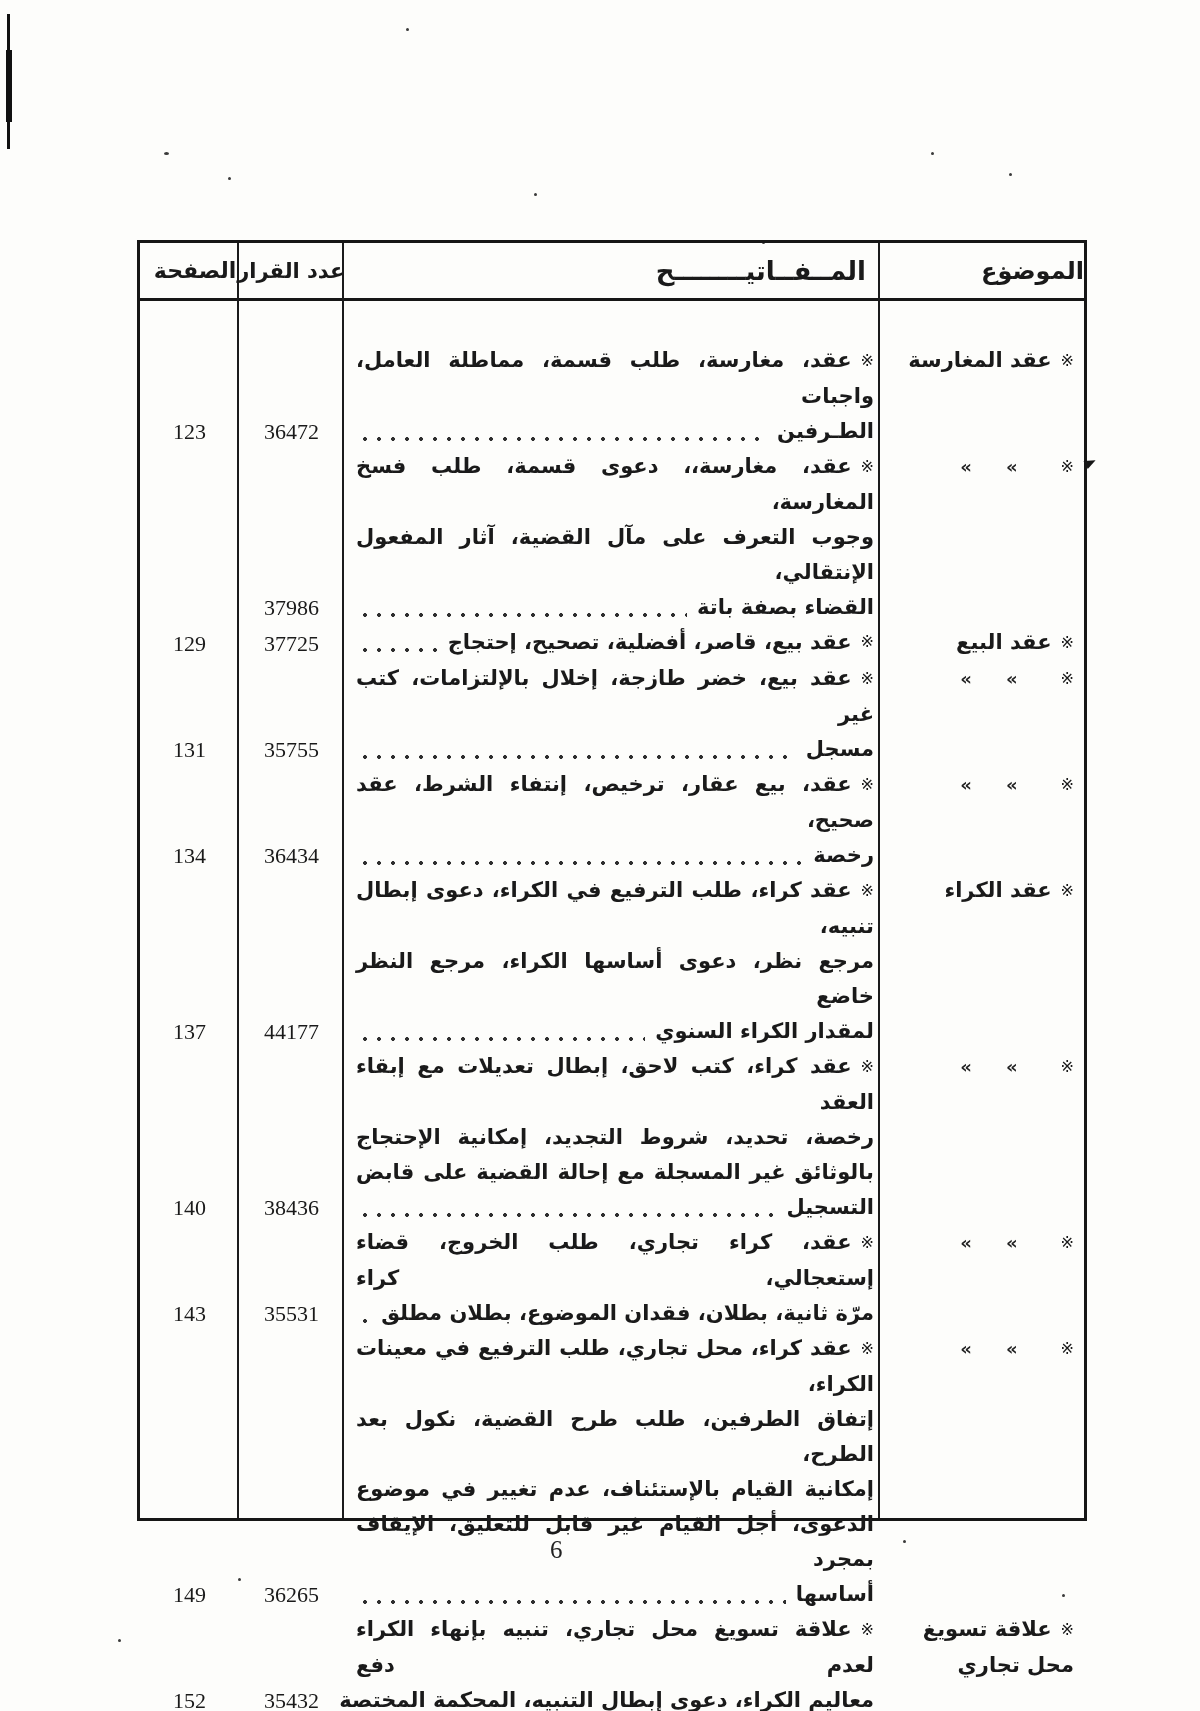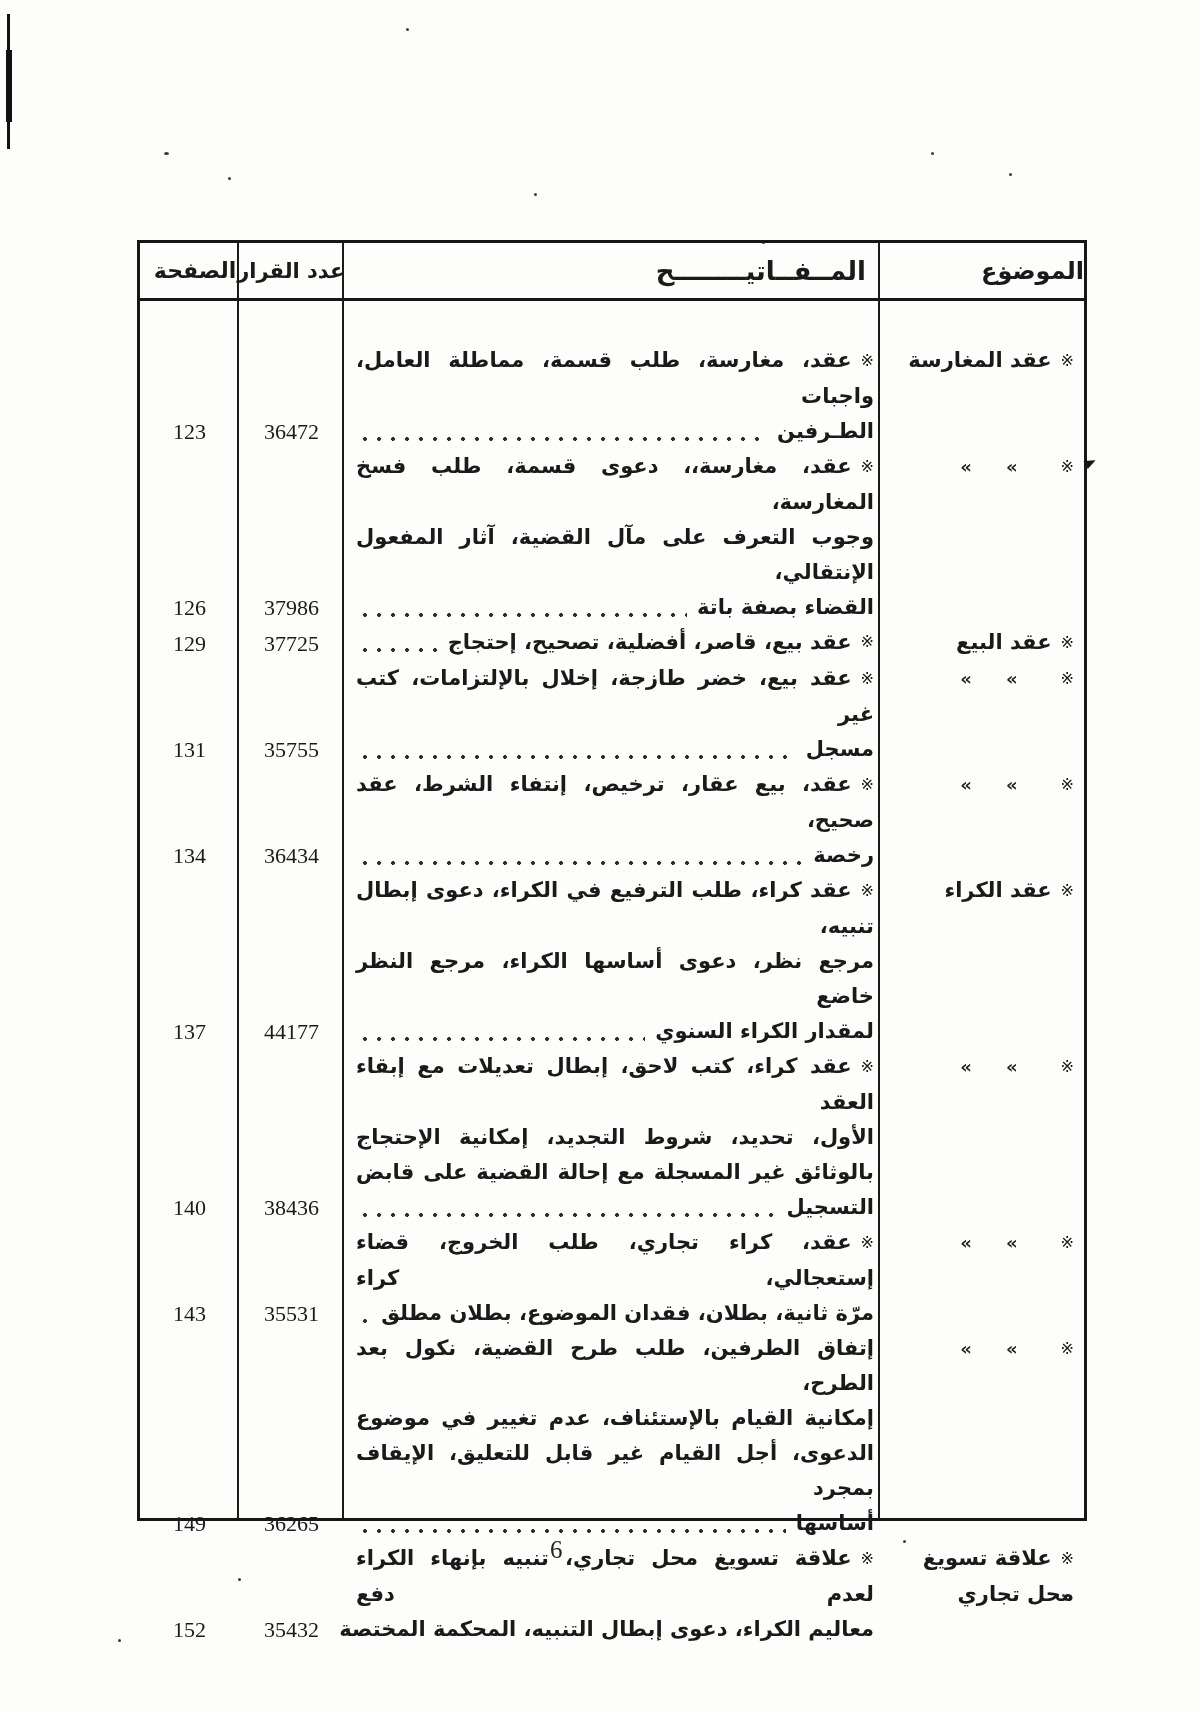"126" div.cell { html: <div> <span>126</span> </div> -> none }
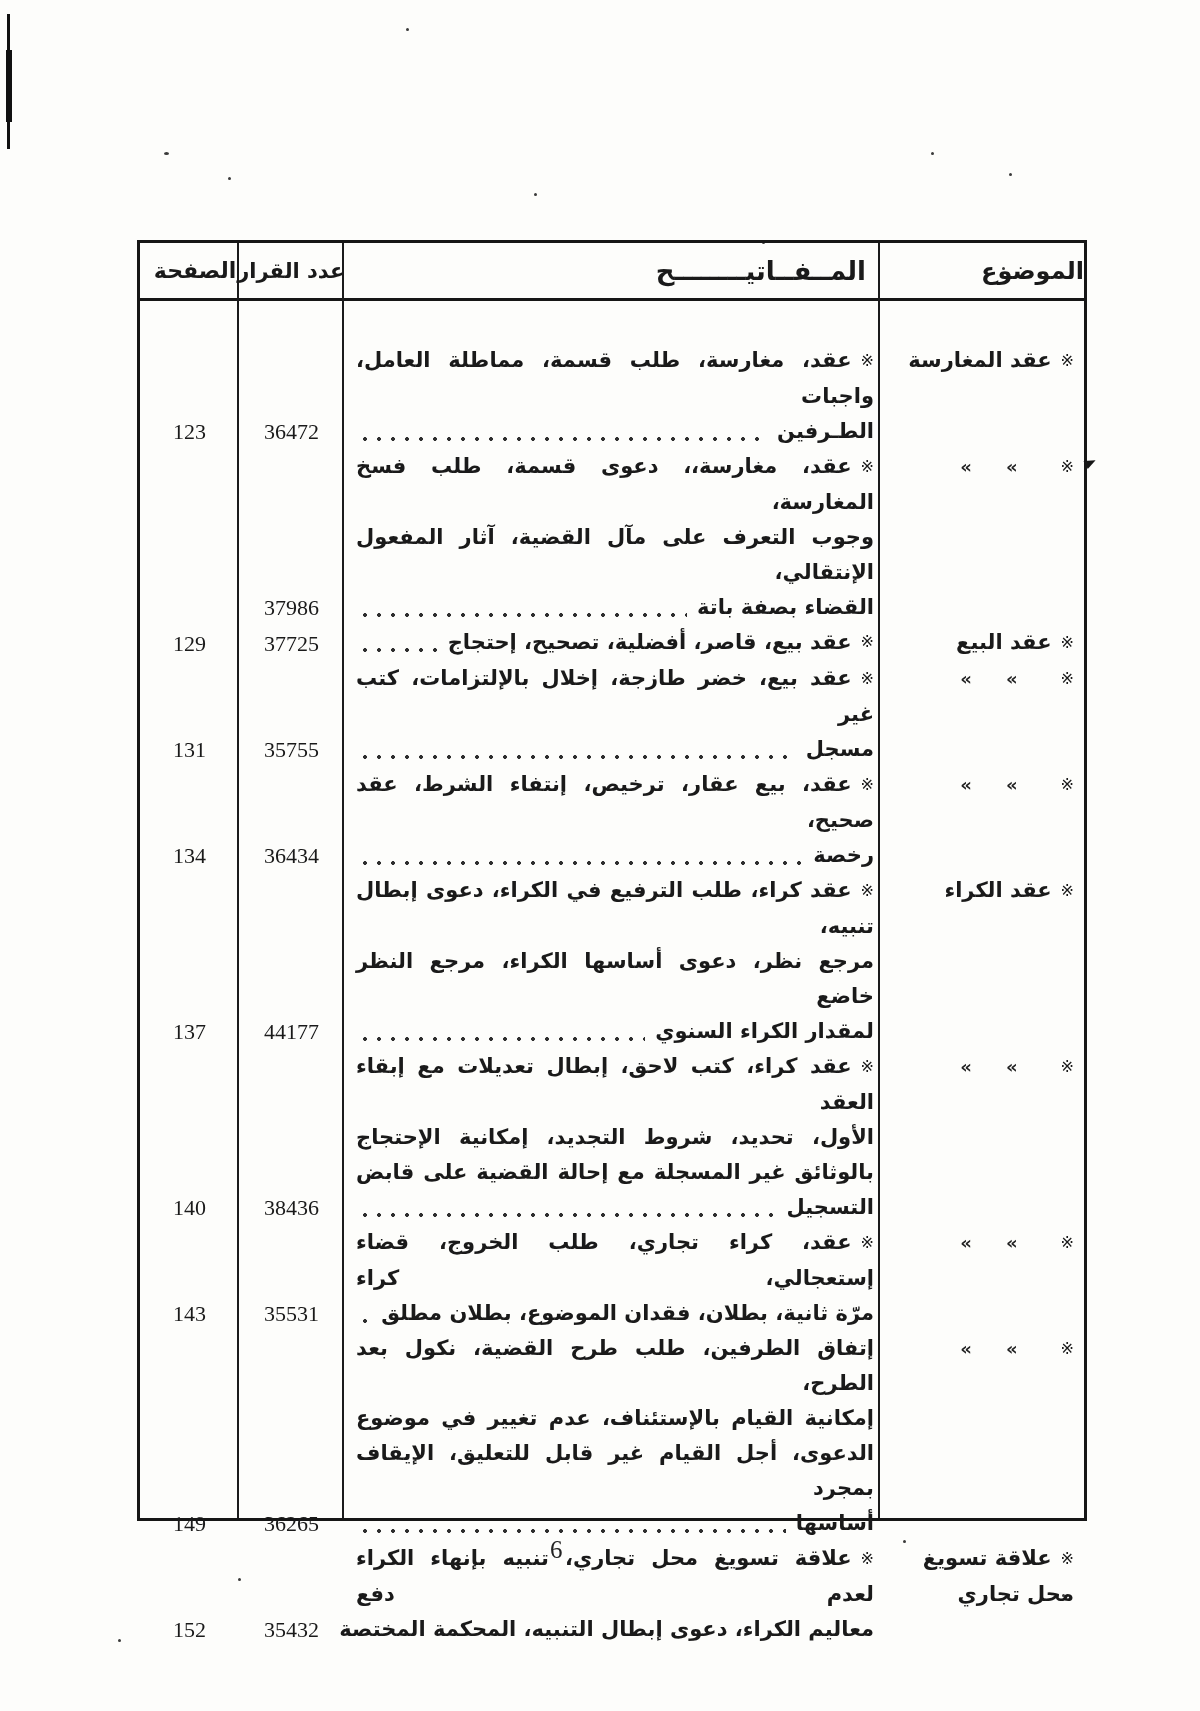"الأول، تحديد، شروط التجديد، إمكانية" span.ktext { text: الأول -> رخصة }
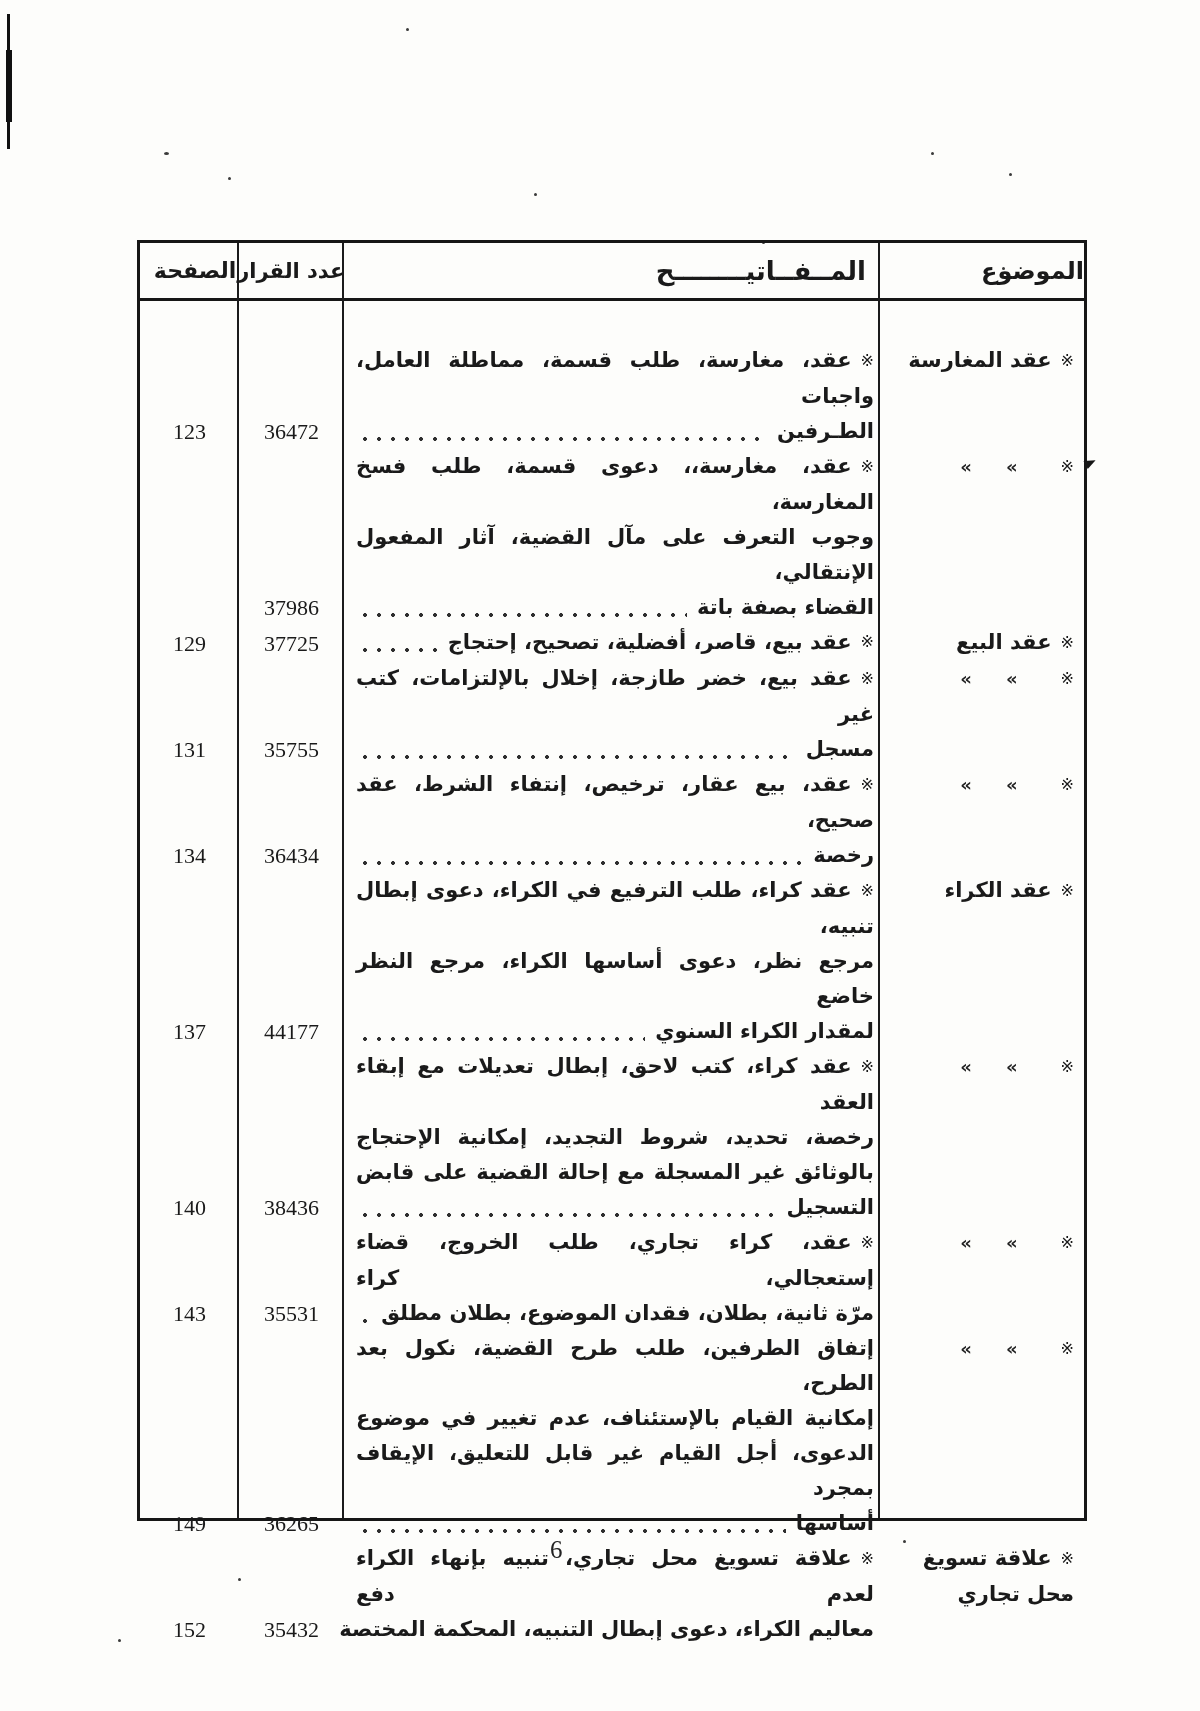"※عقد كراء، محل تجاري، طلب" div.kline { html: none -> <div><span>※</span><span>عقد كراء، محل تجاري، طلب الترفيع في معينات الكراء،</span></div> }
